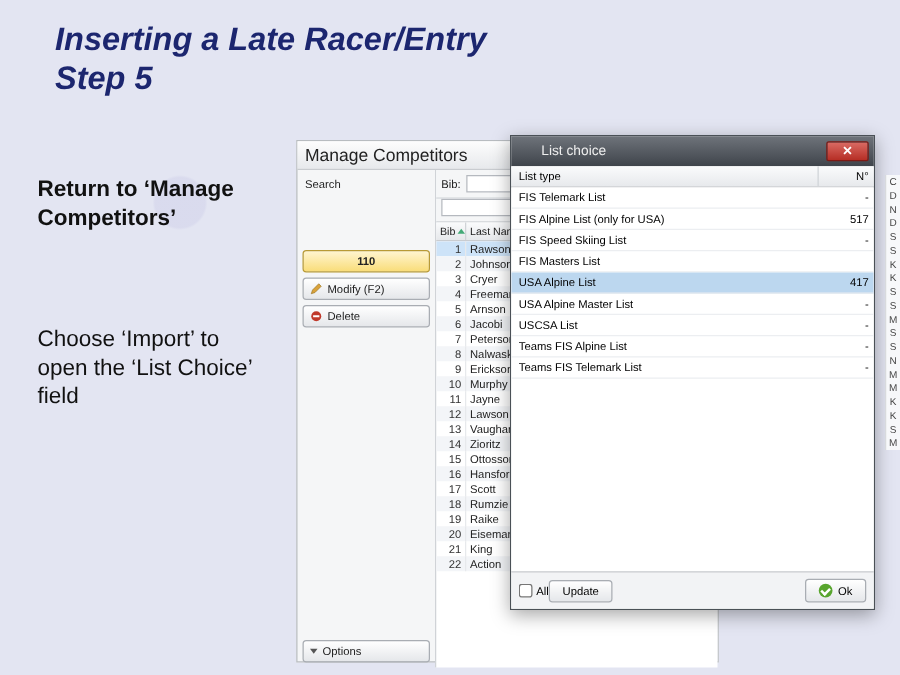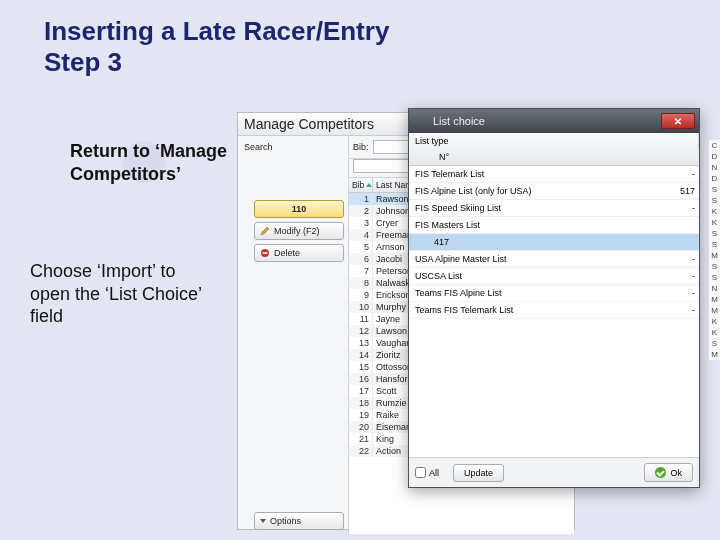"Inserting a Late Racer/Entry" .title { font-style: none -> italic }
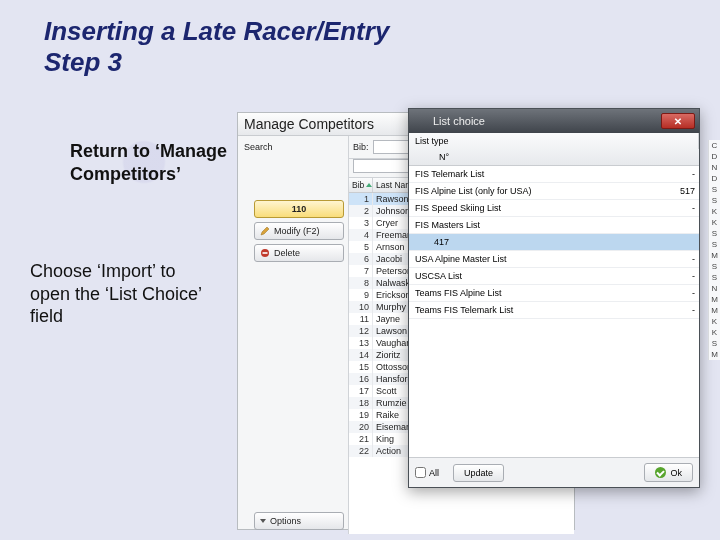"Step 3" span { text: 3 -> 5 }
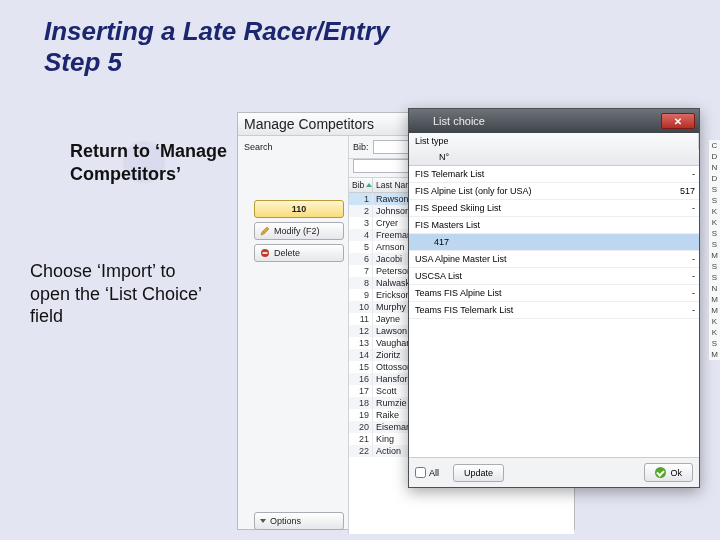"Return to ‘Manage Competitors’" .instr1 { margin-left: 40px -> none }
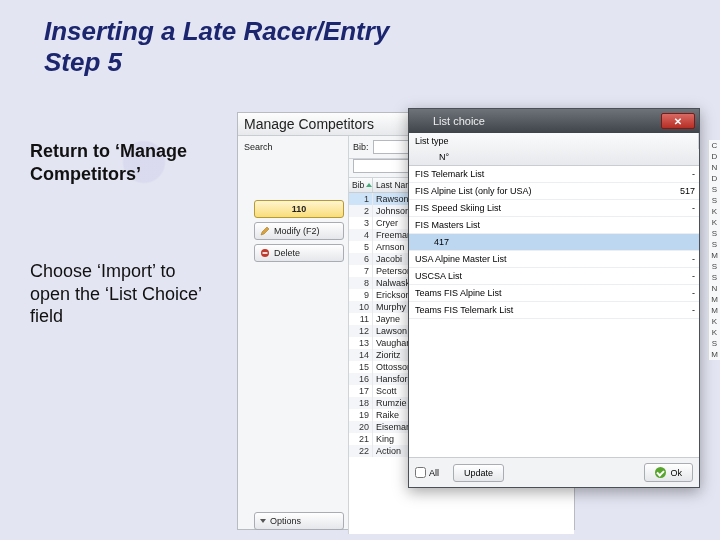"List type" .lc-head { flex-direction: column -> none }
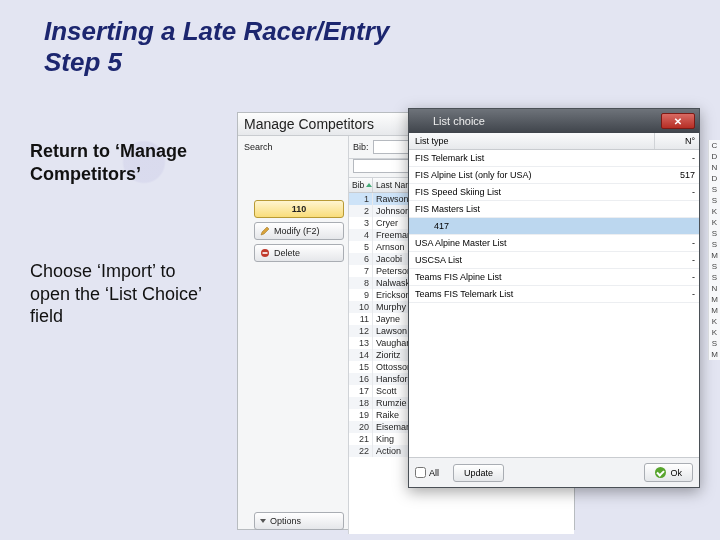"110" .mc-btn { margin-left: 12px -> none }
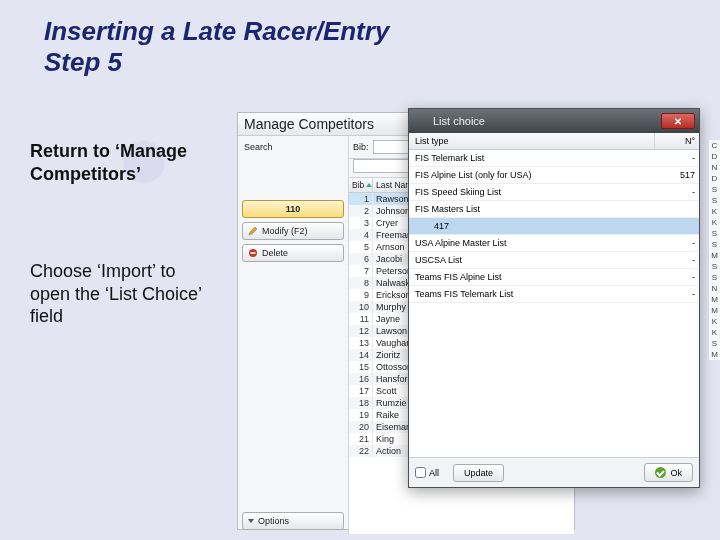"USA Alpine List" div.r1 { html: none -> <div>USA Alpine List</div> }
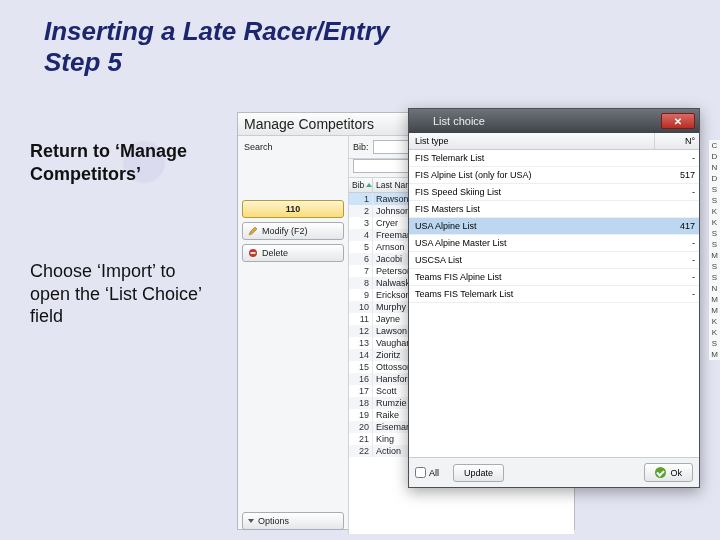"All" .lc-foot { gap: 14px -> 0 }
